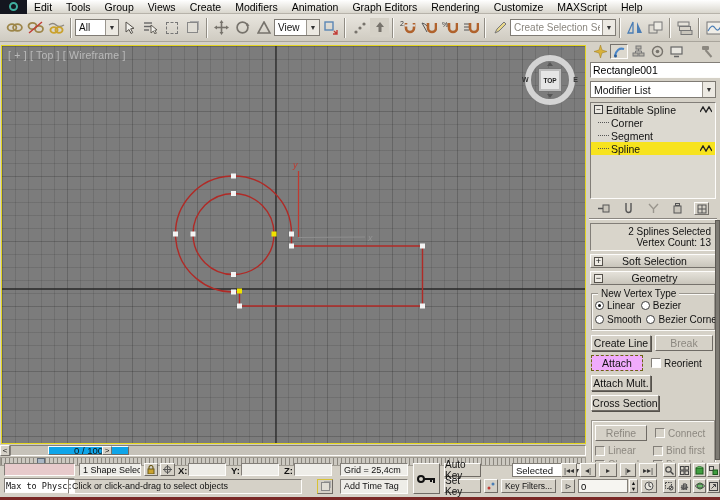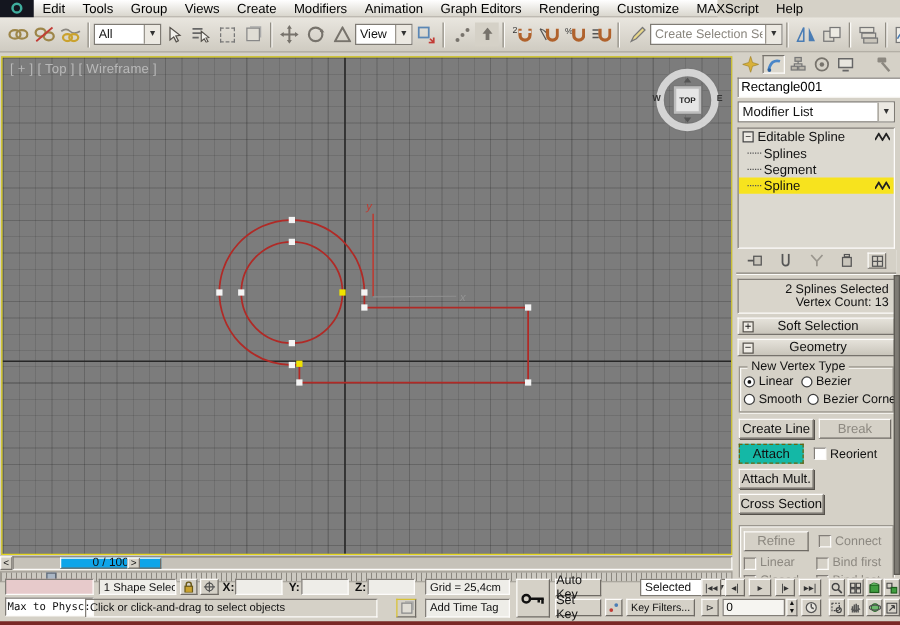"Edit" .menubar { width: 574px -> 720px }
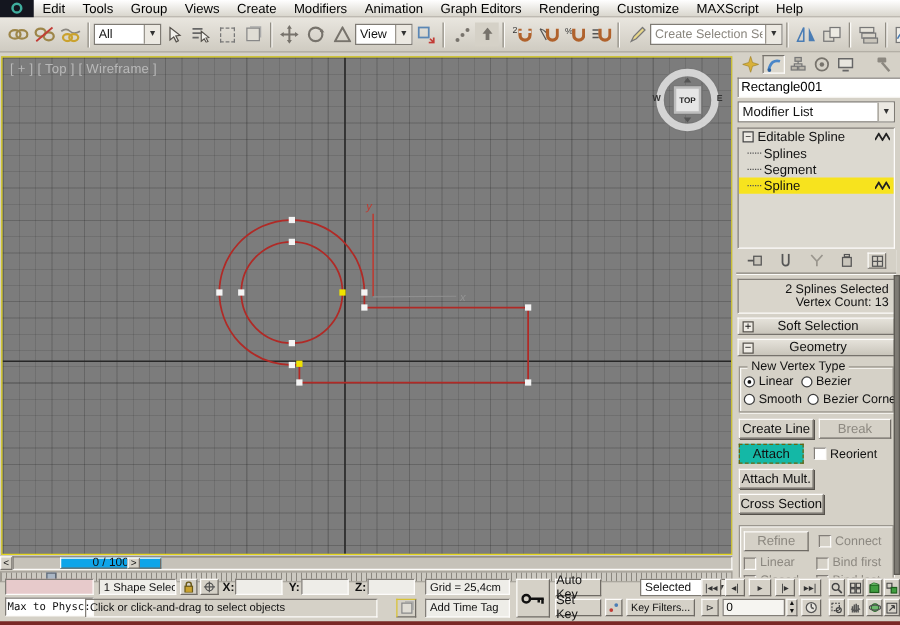"All" div.ddl { width: 54px -> 44px }
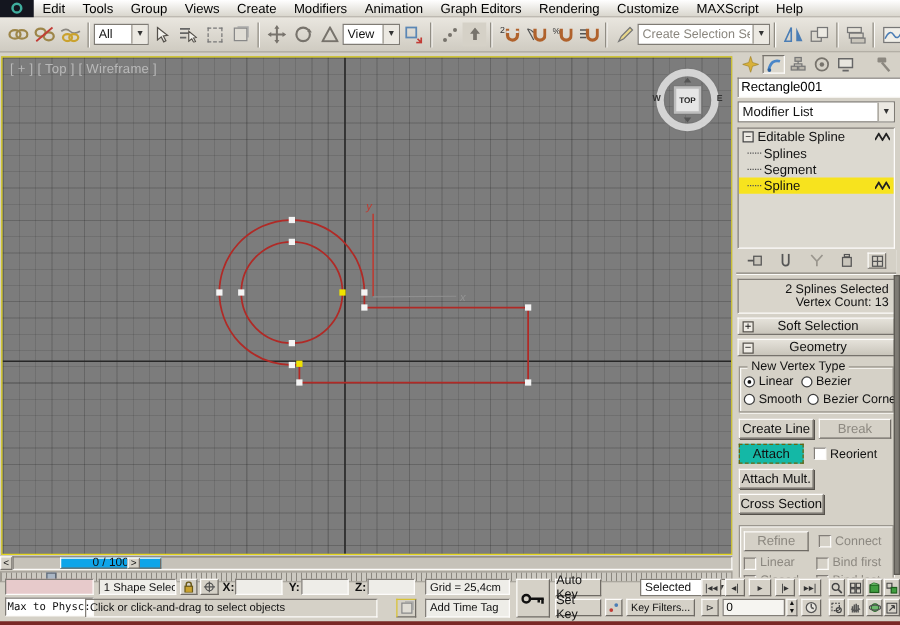"Splines" span { text: Splines -> Corner }
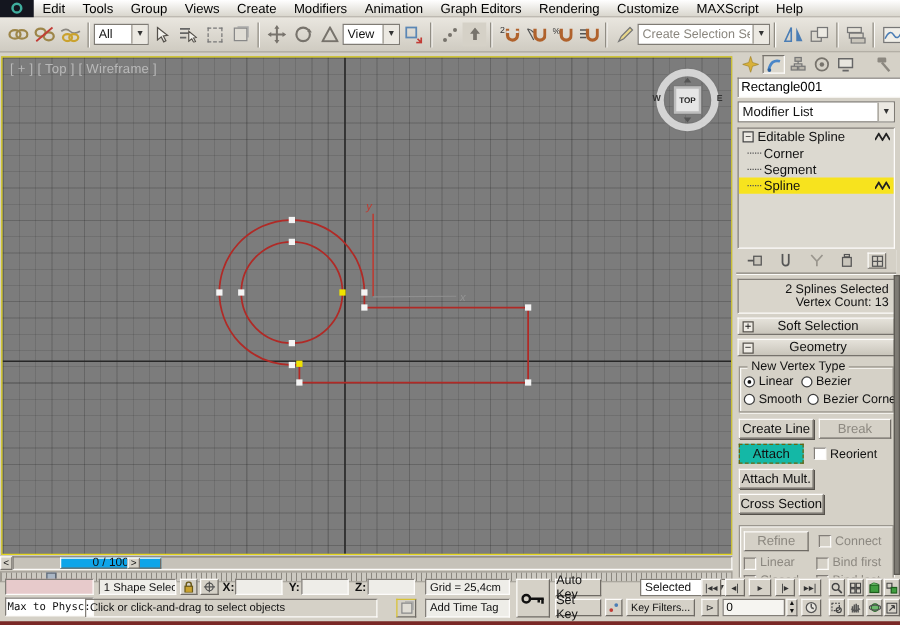"Attach" .b.on { background: #14b8a6 -> #f0abfc }
